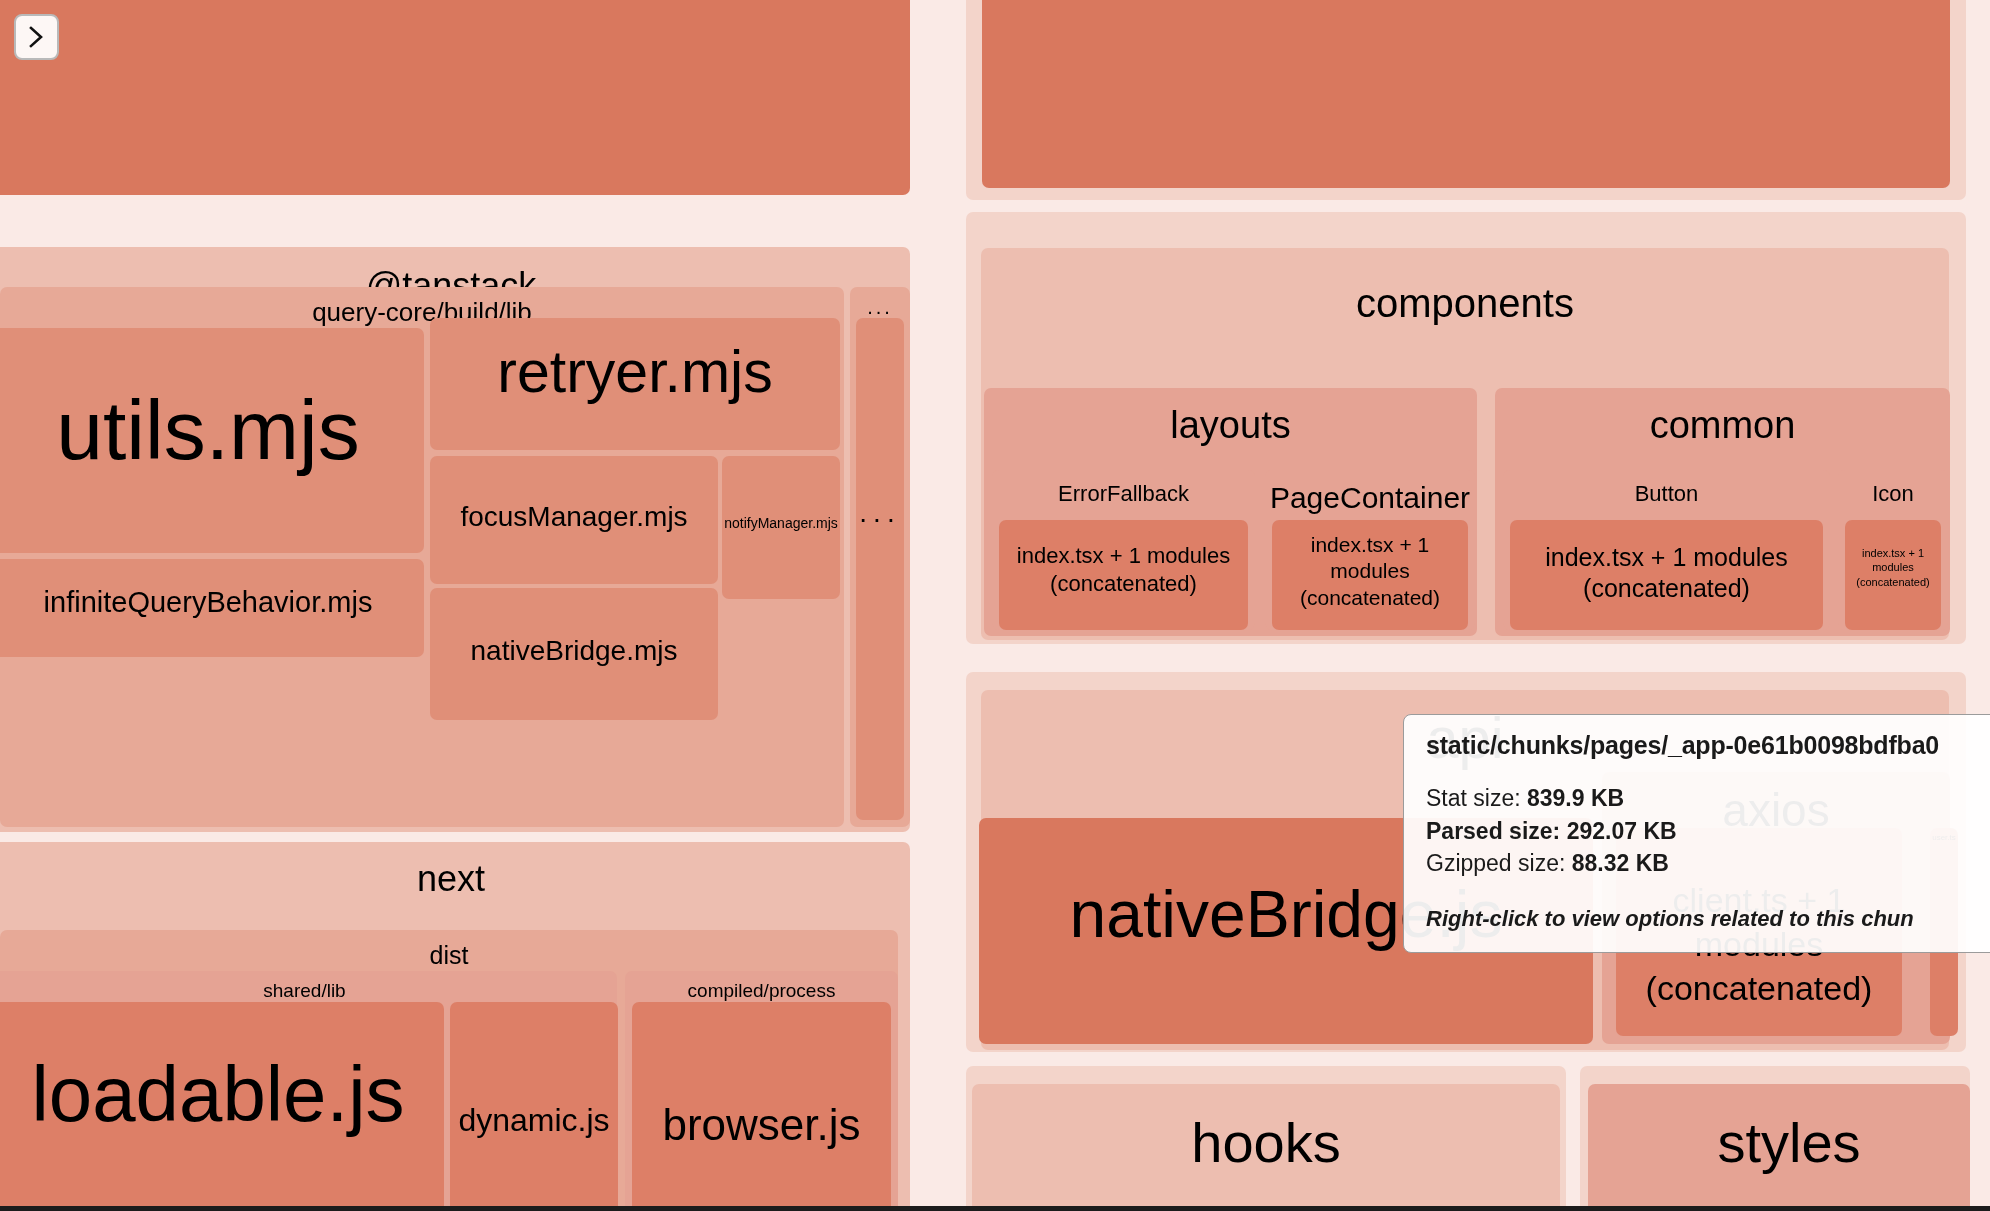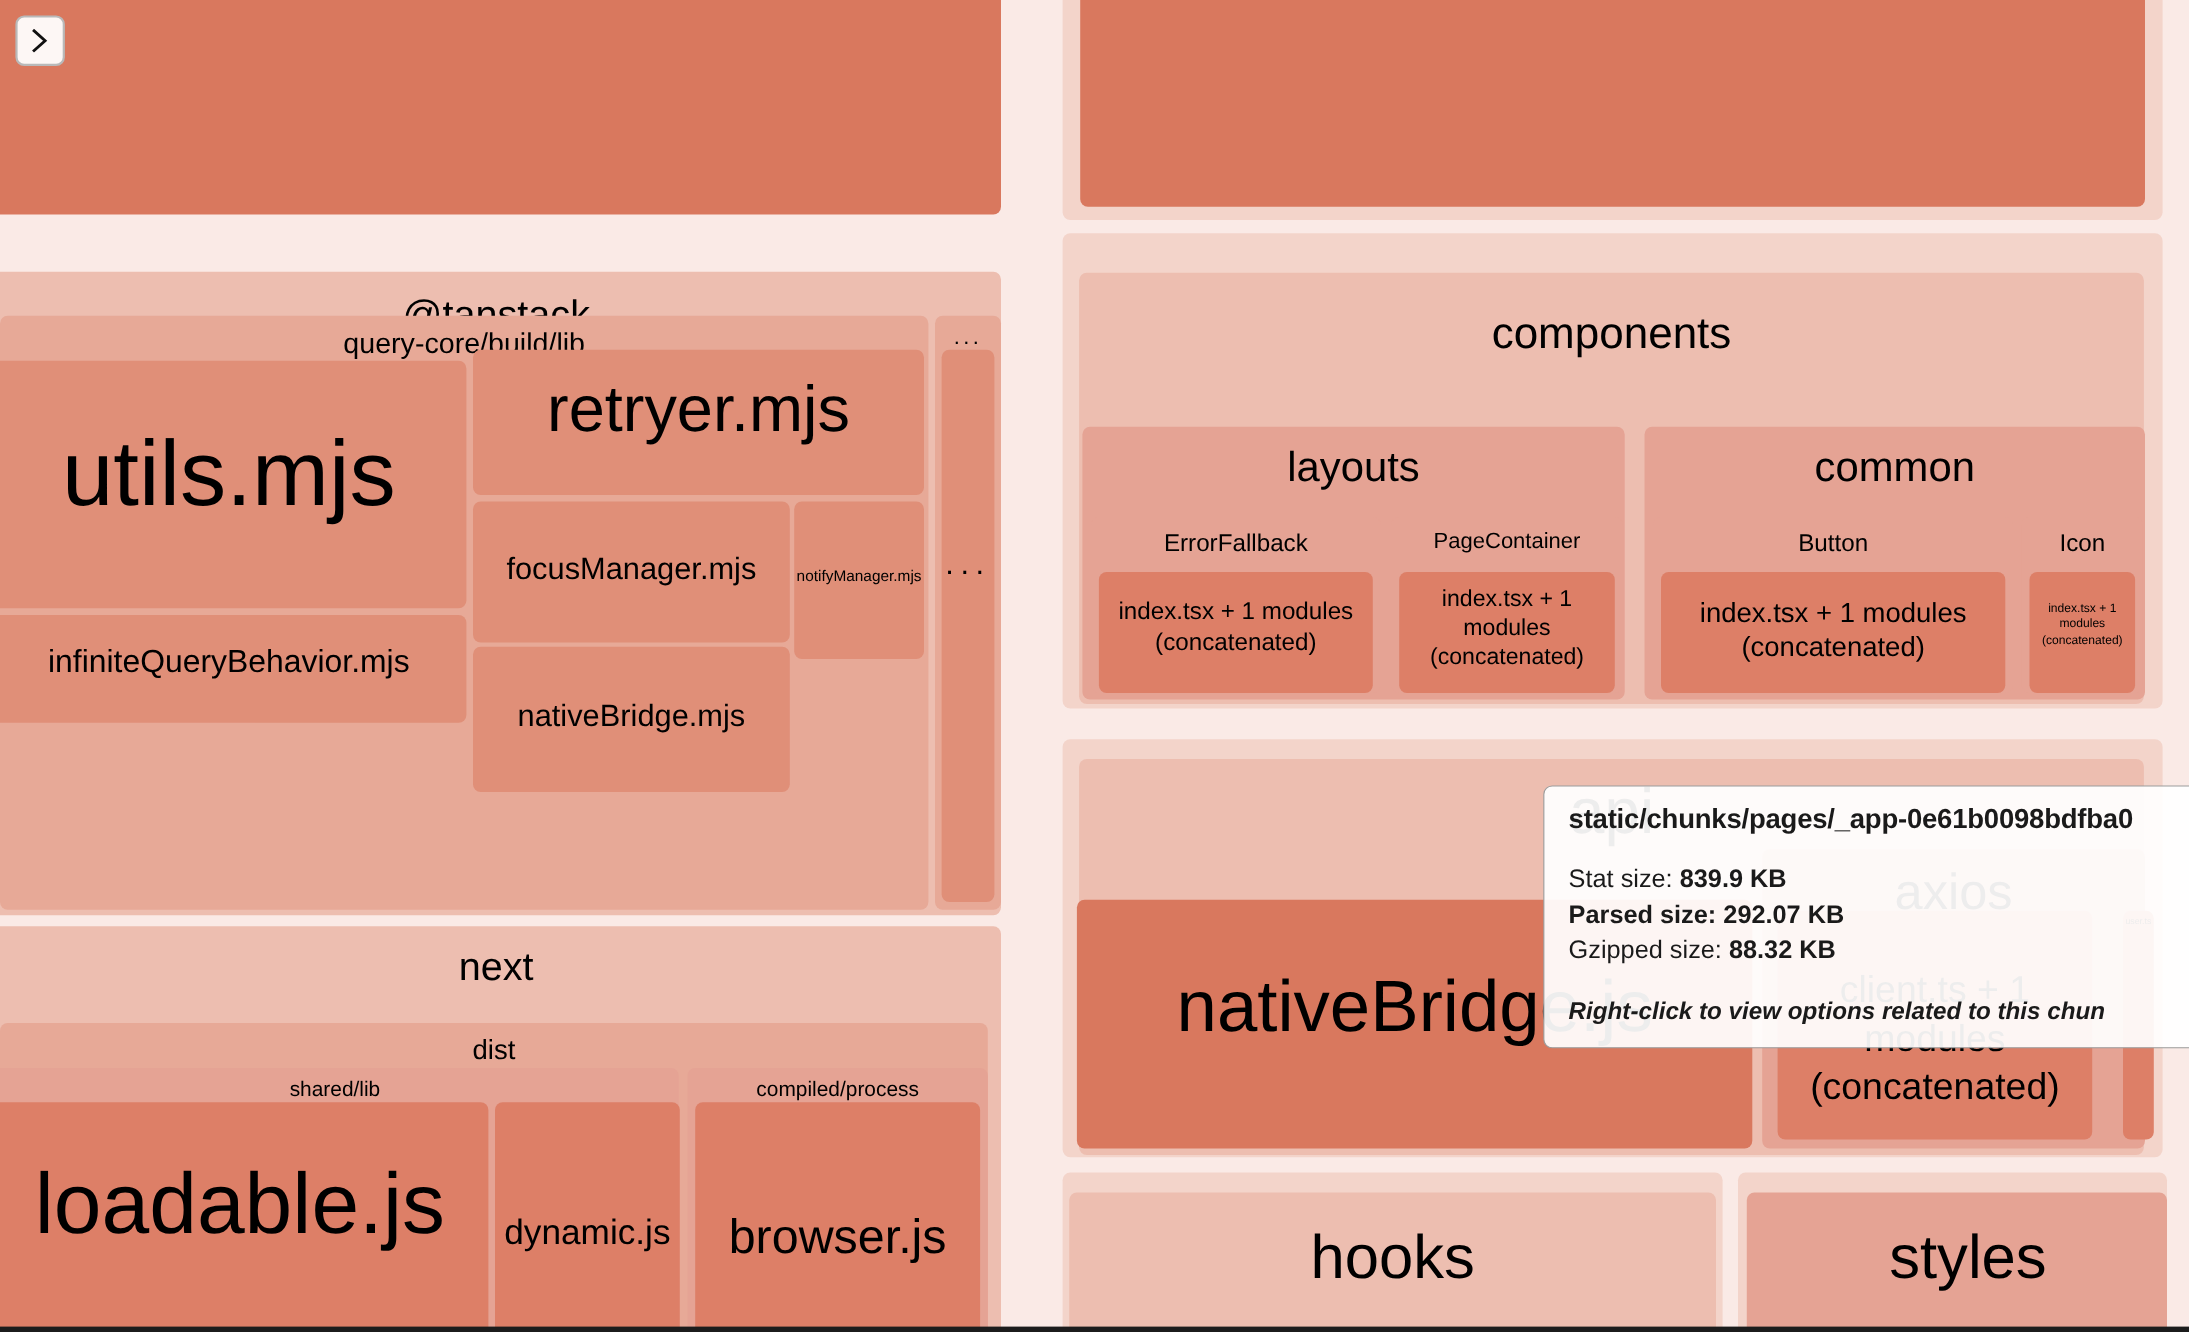"PageContainer" div.lbl { font-size: 20px -> 30px }
